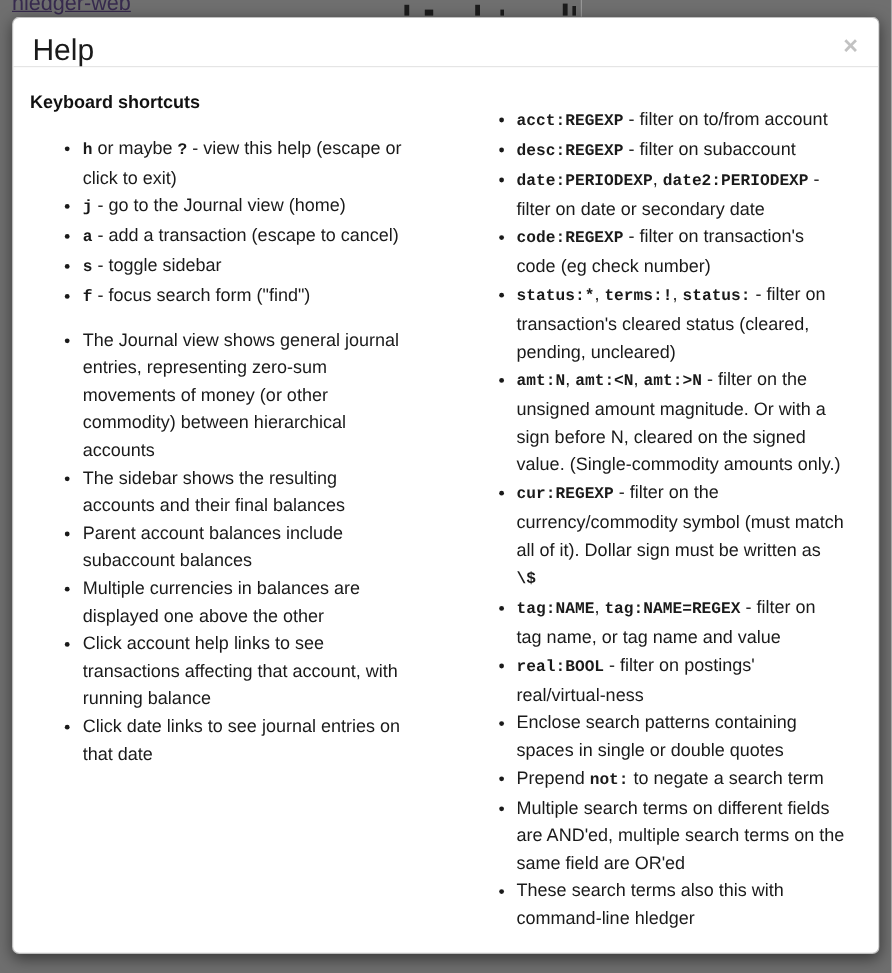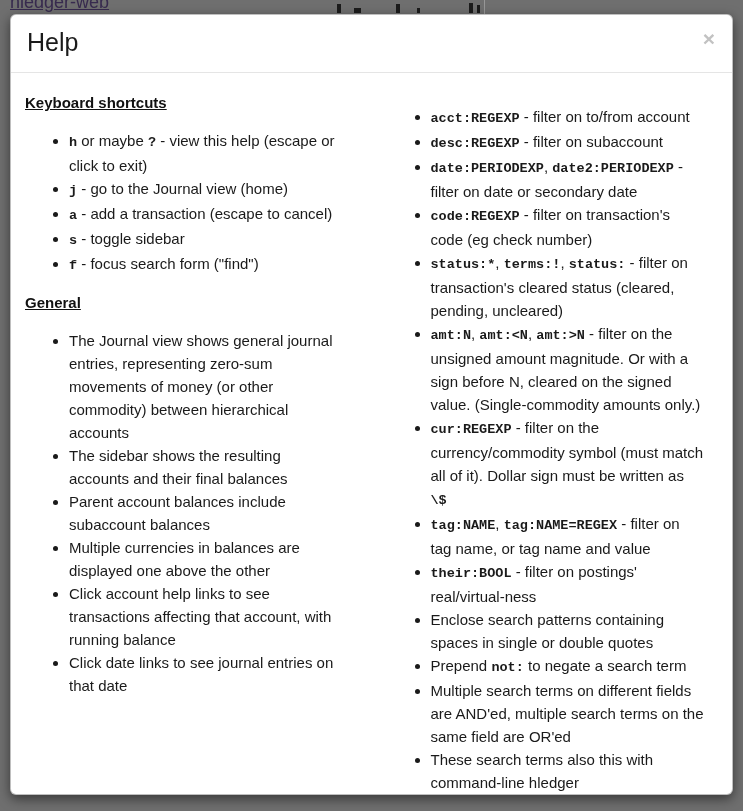"Help" .modal-header { height: 58px -> 41px }
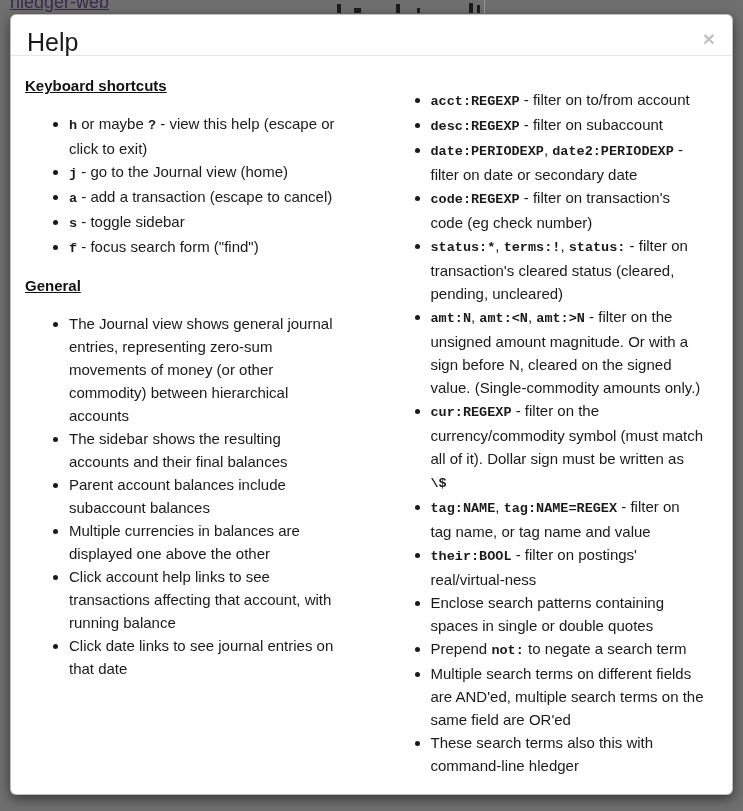"Keyboard shortcuts" .section-heading { text-decoration: underline -> none }
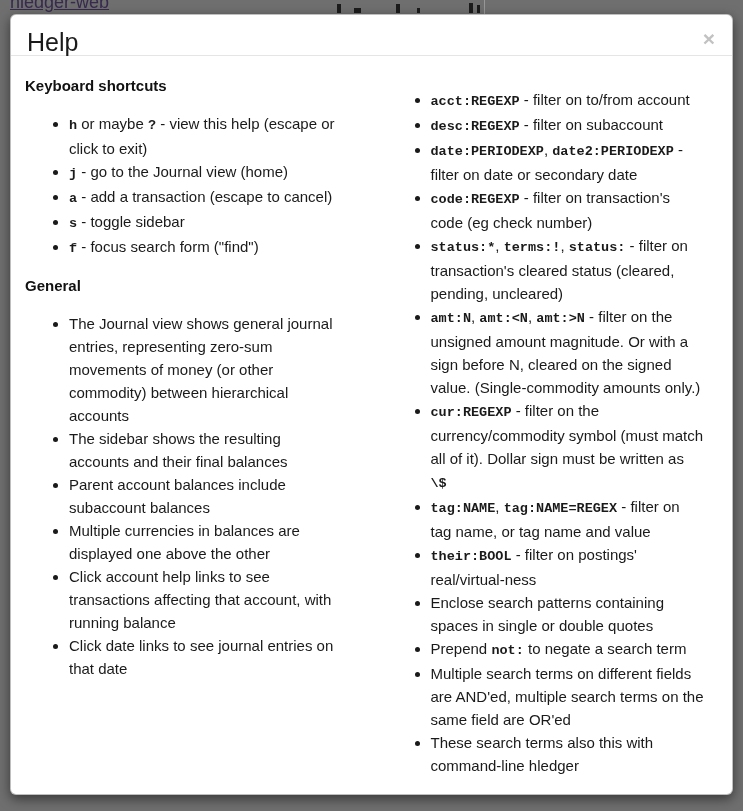"General" div.section-heading { html: <div>General</div> -> none }
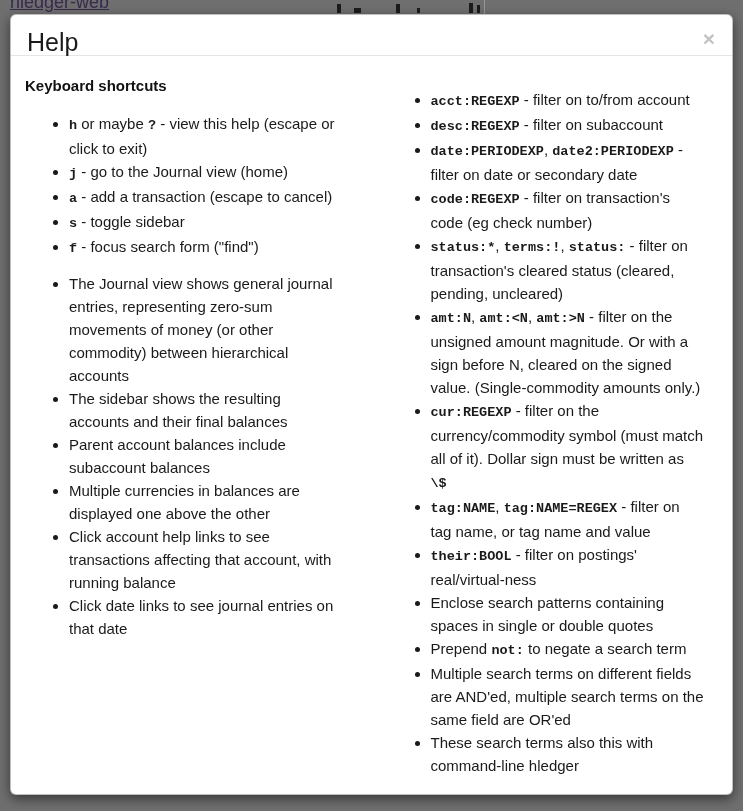"their:BOOL" code { text: their:BOOL -> real:BOOL }
